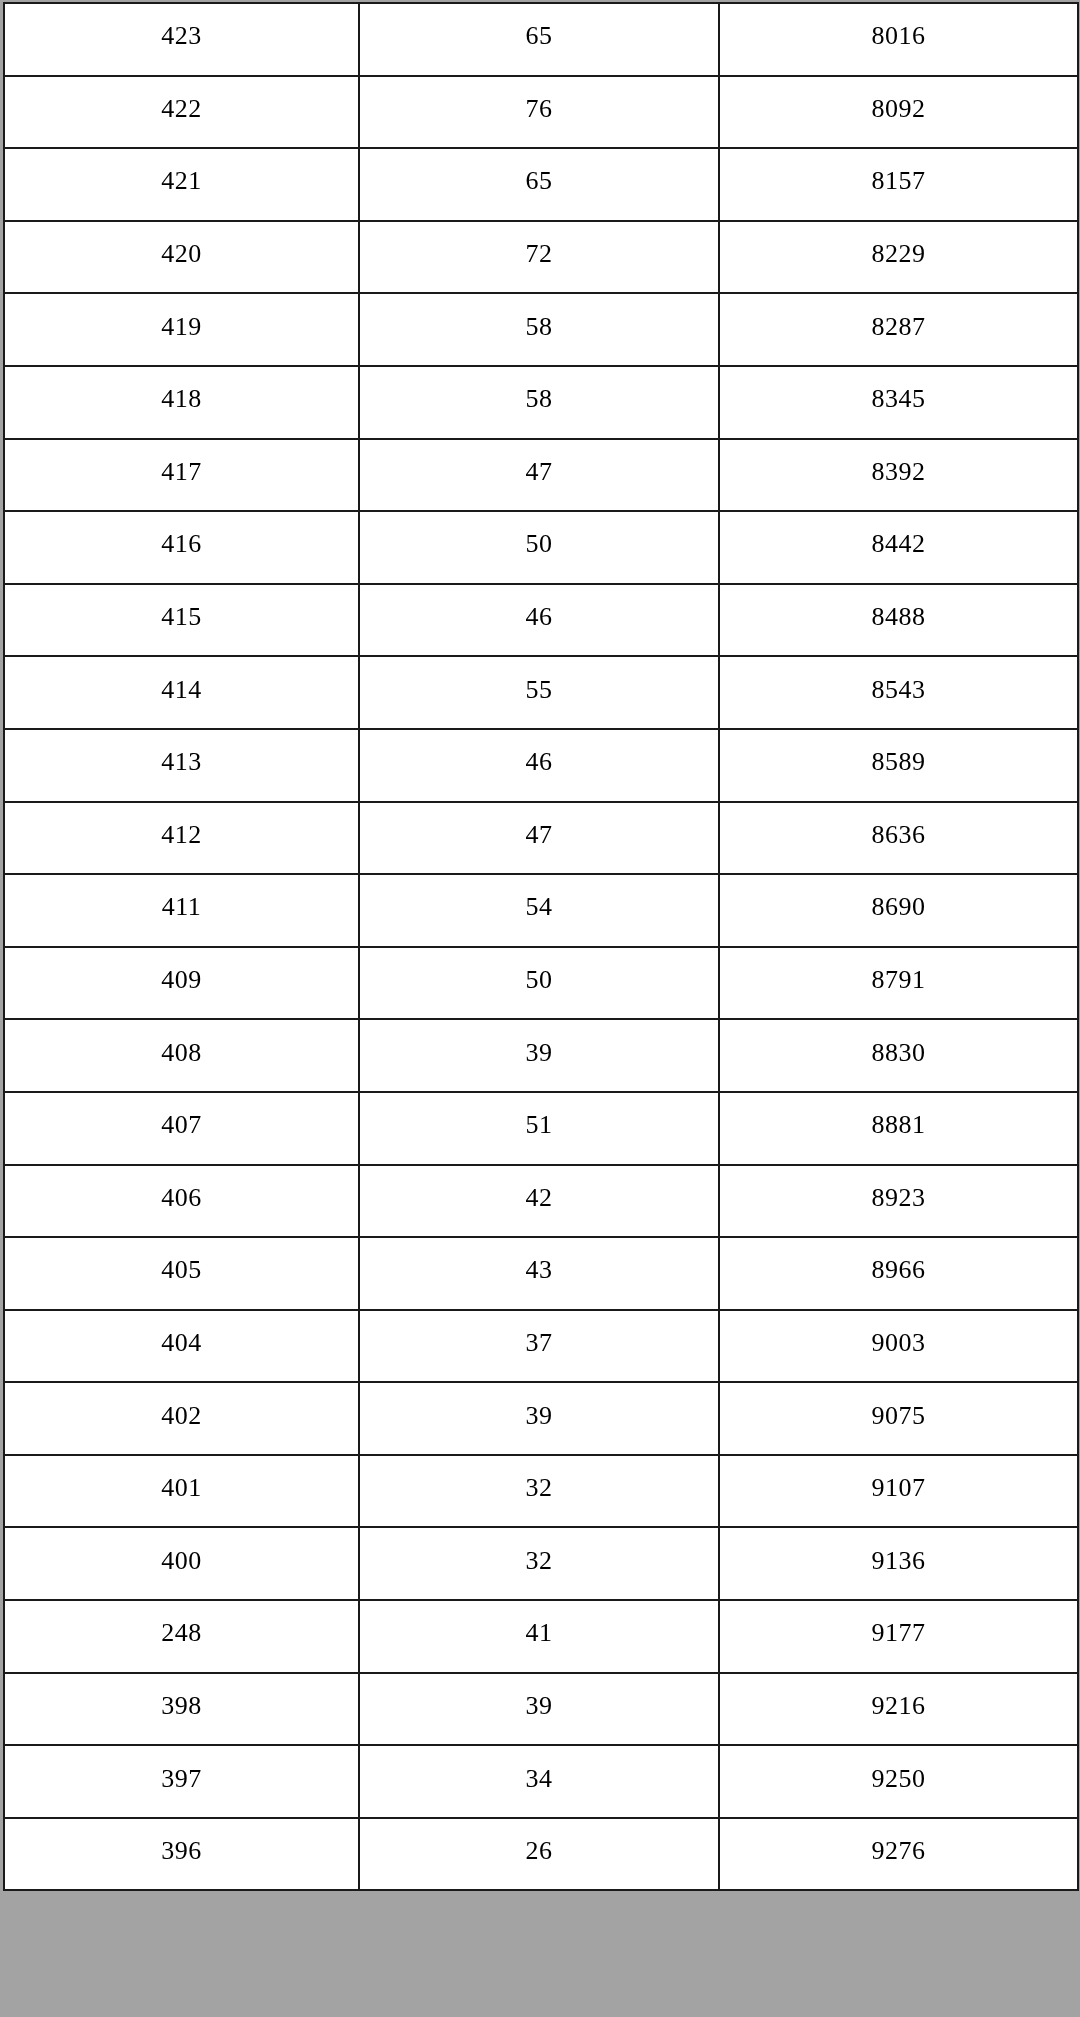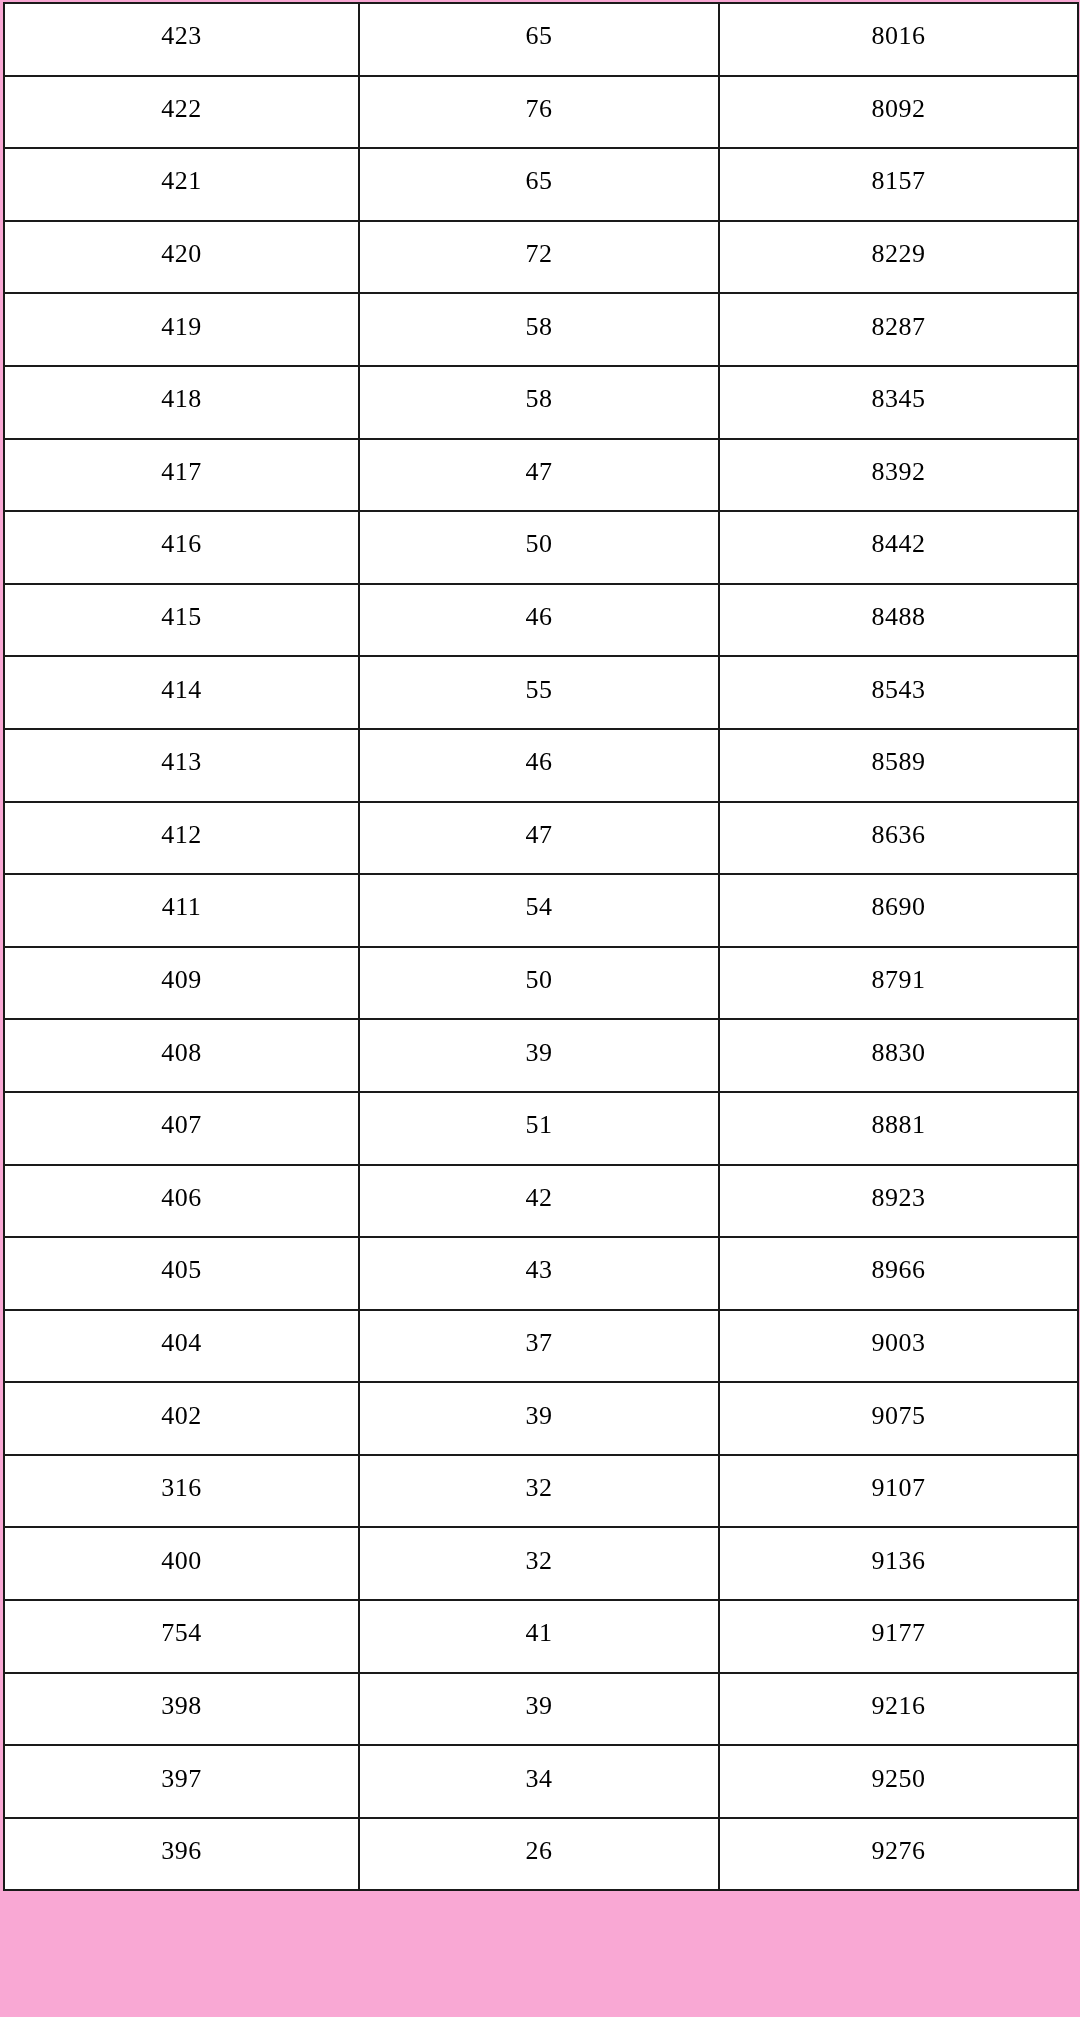"423" .page { background: #f9a8d4 -> #a3a3a3 }
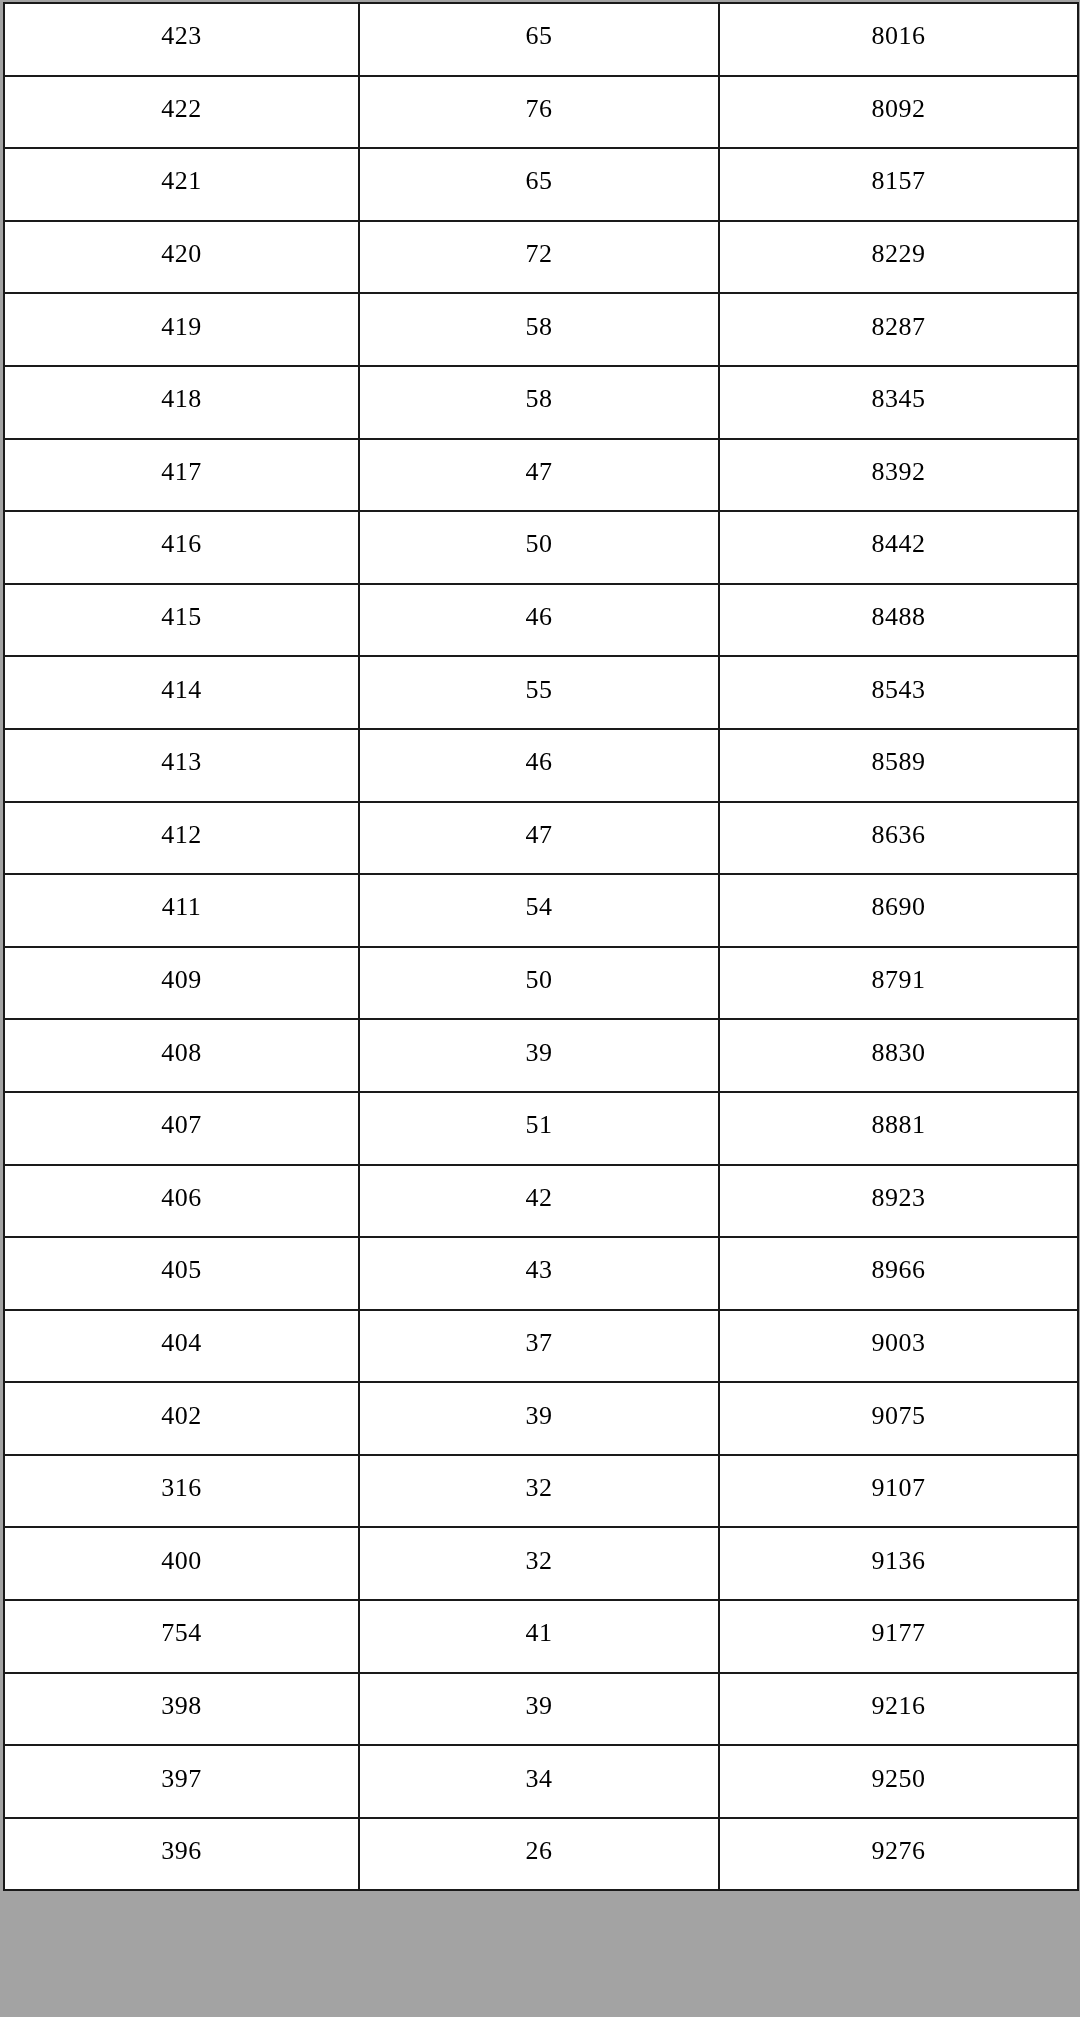"316" td { text: 316 -> 401 }
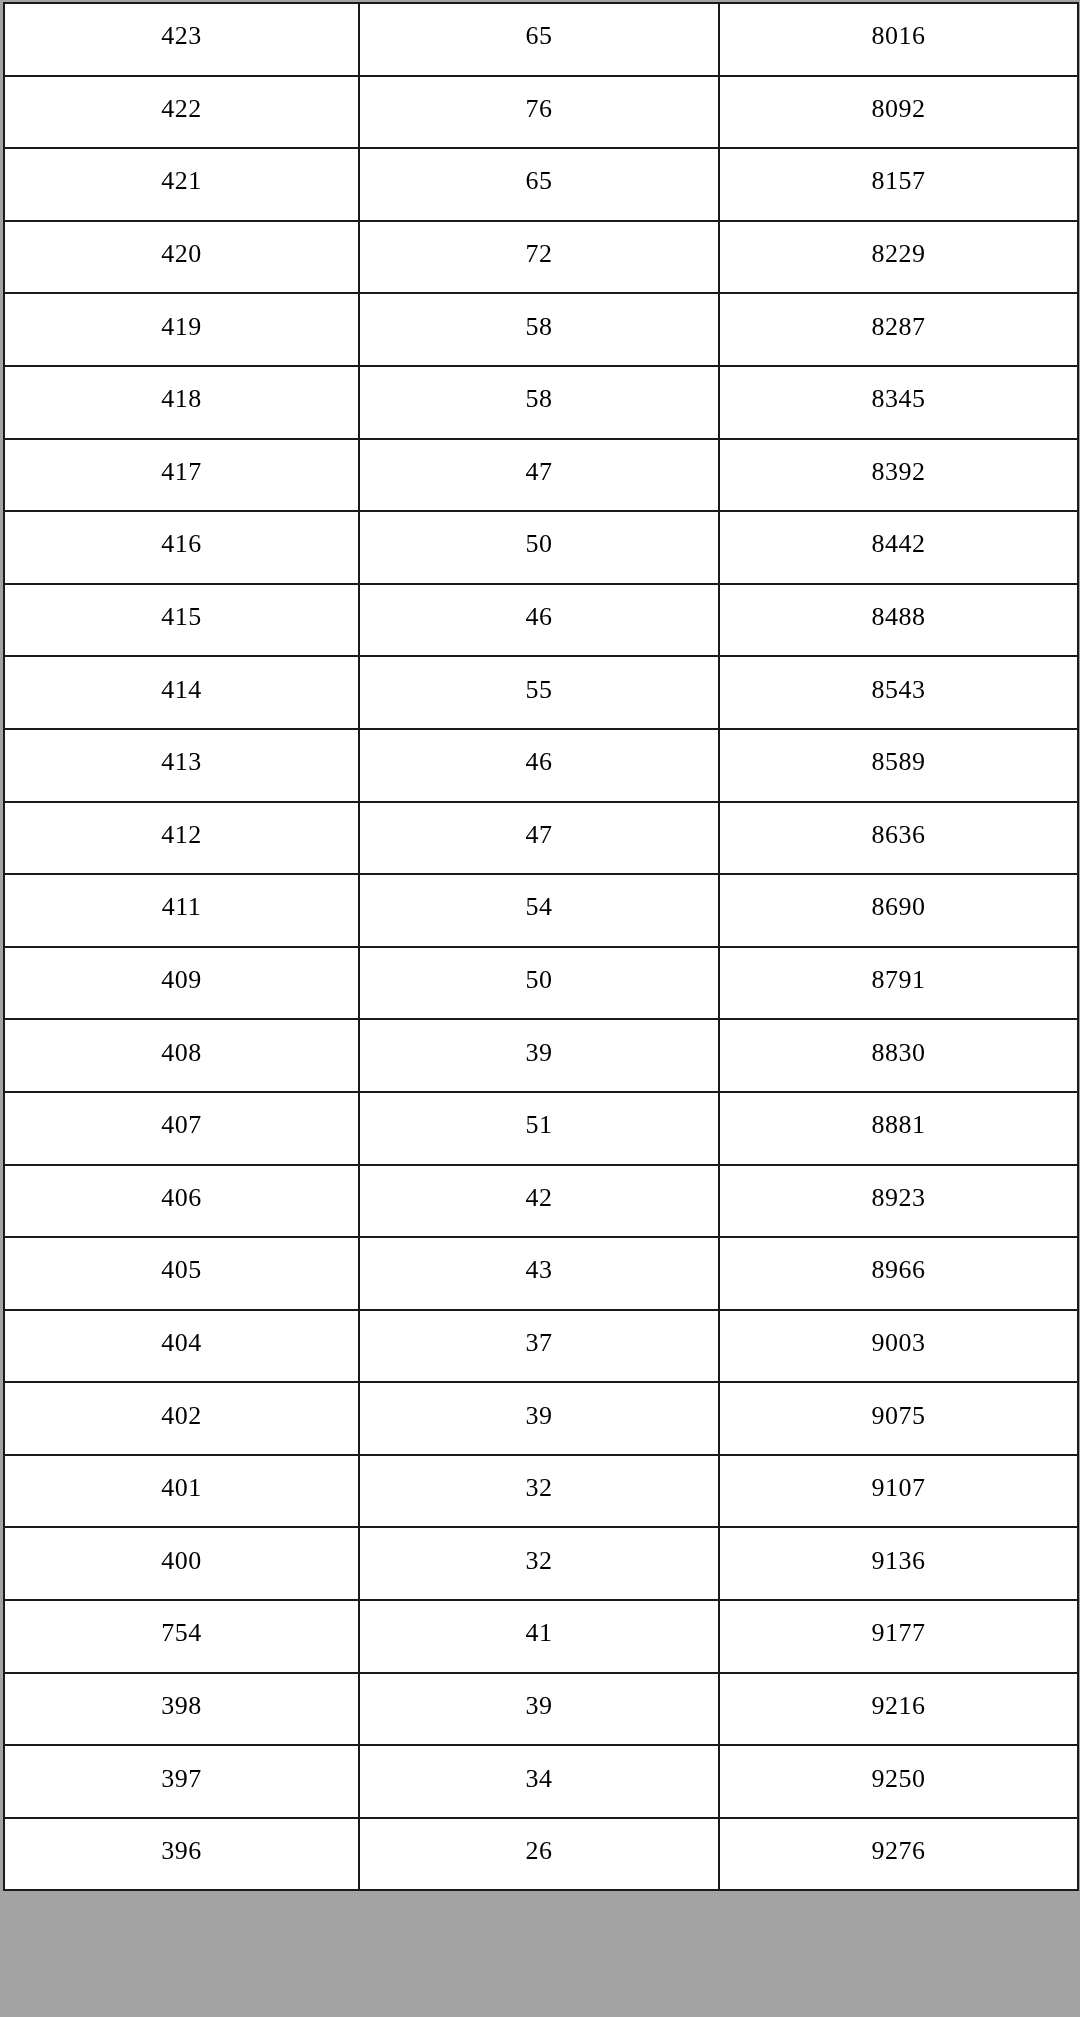"754" td { text: 754 -> 248 }
